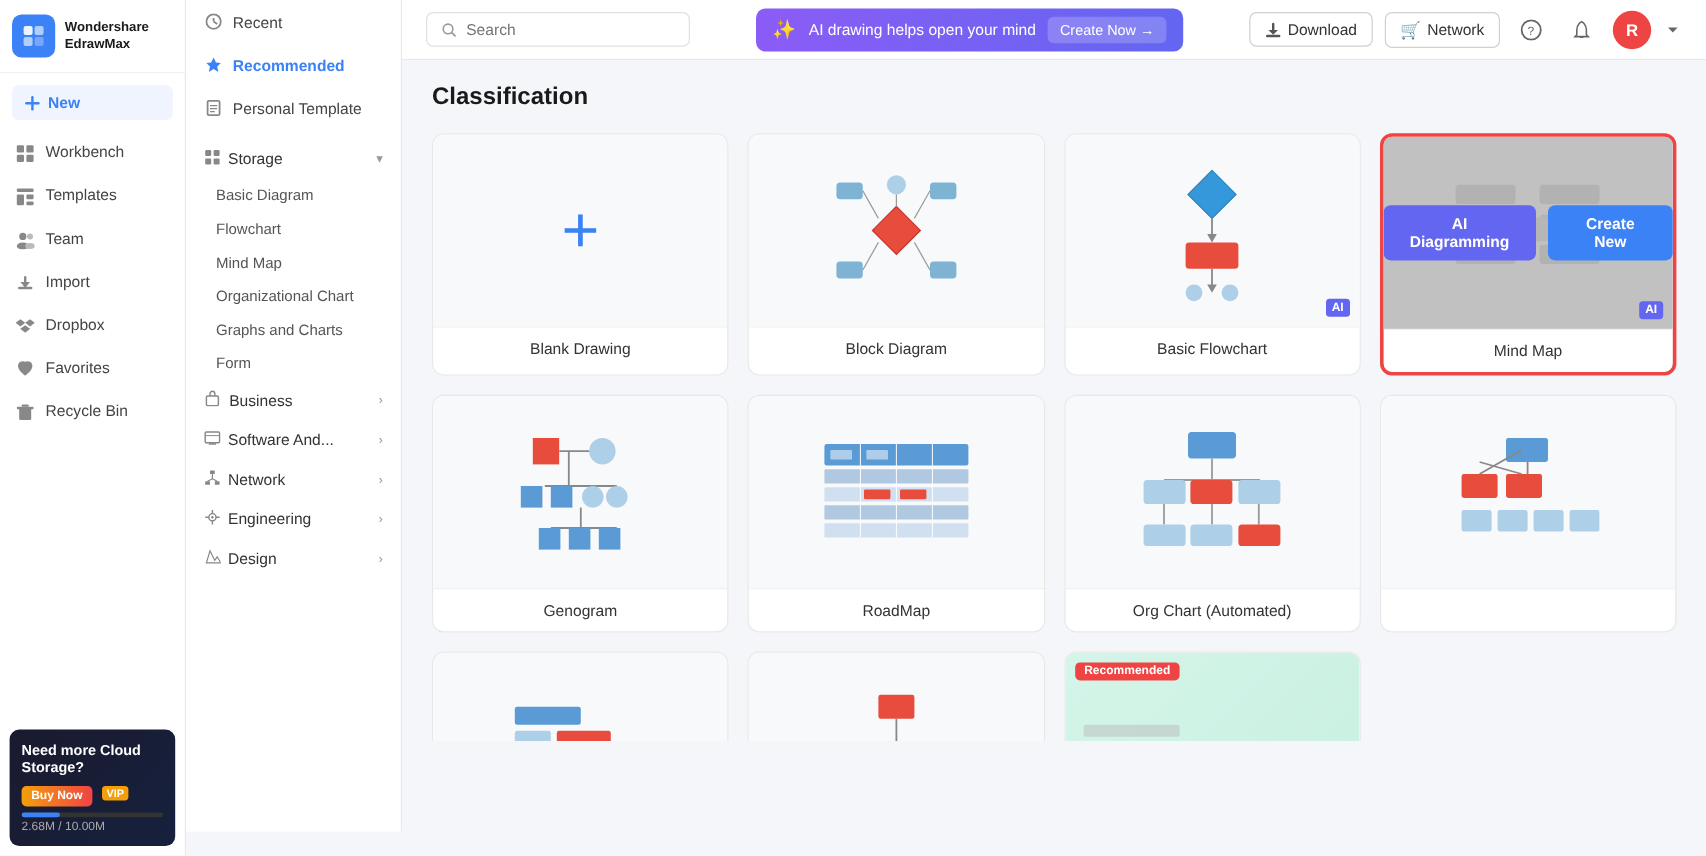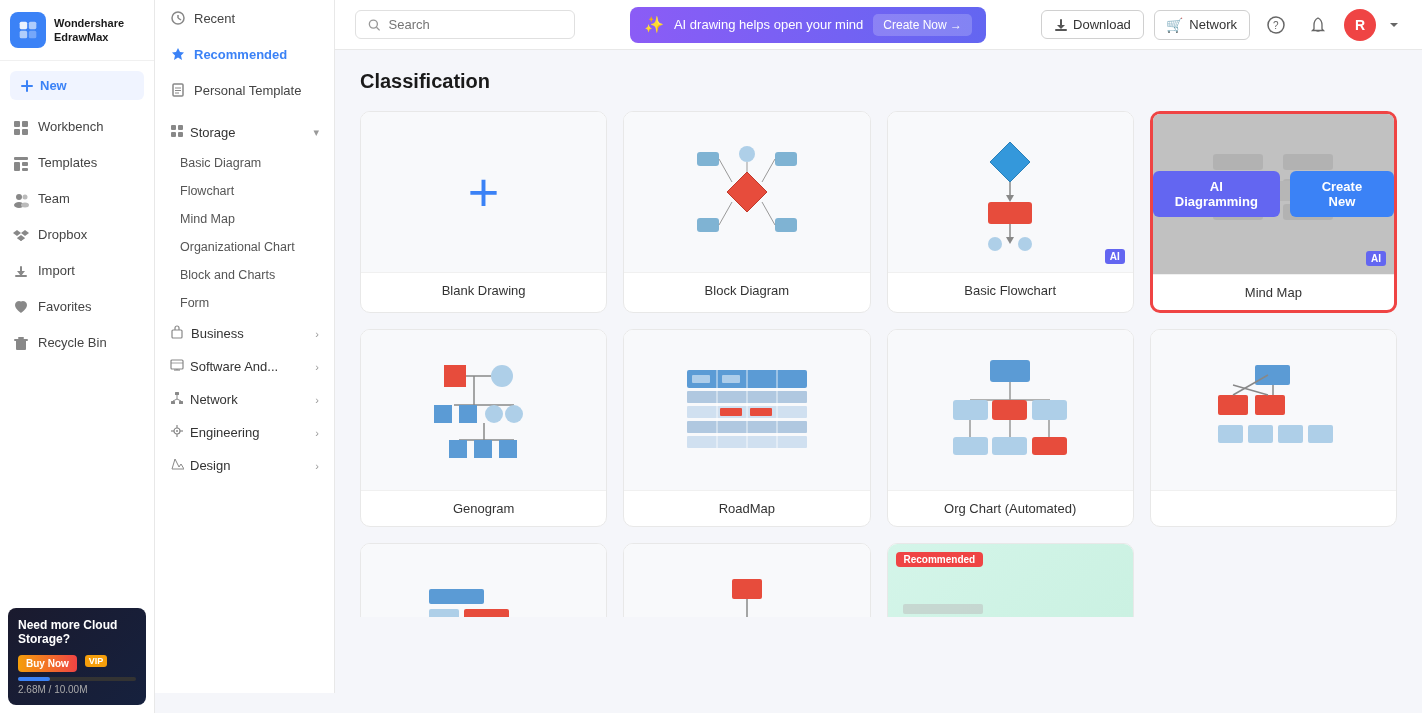"Dropbox" div.sidebar-item { order: before "Import" -> after "Import" }
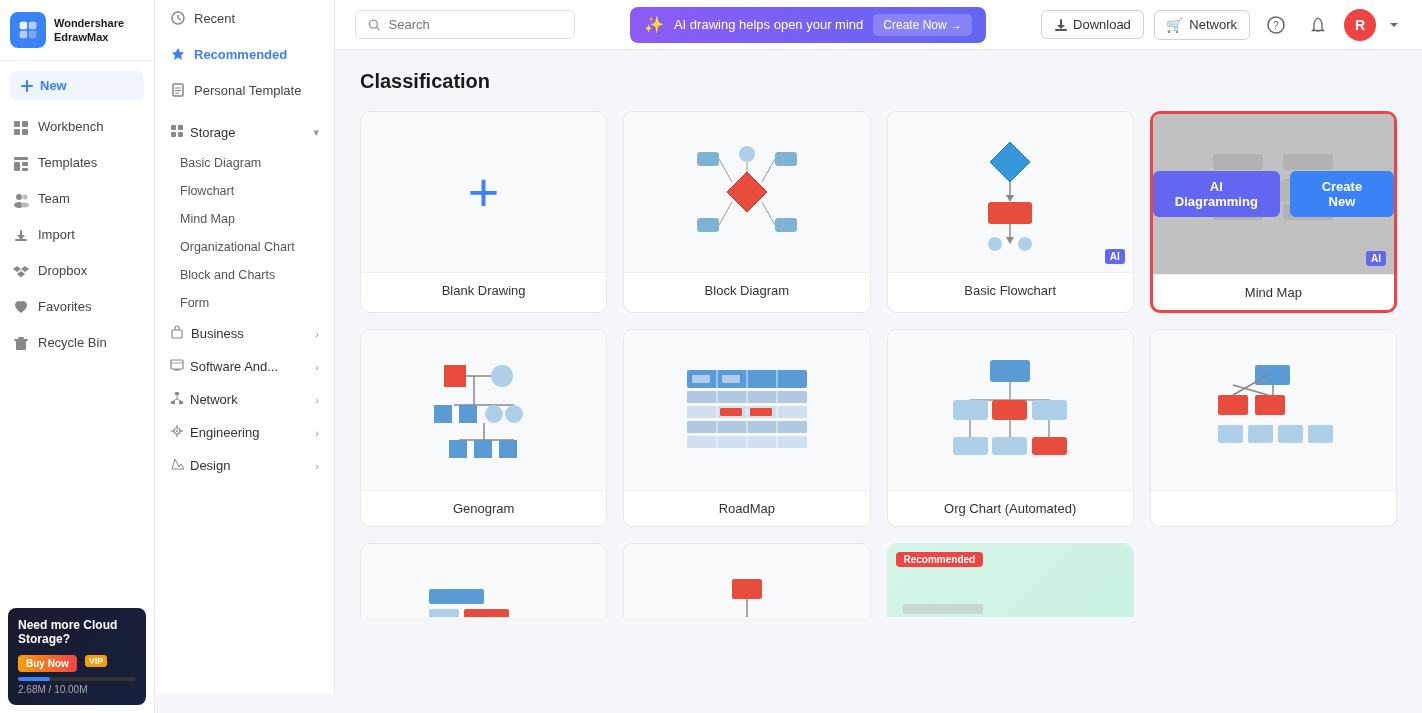"Block and Charts" div.middle-sub-item { text: Block -> Graphs }
